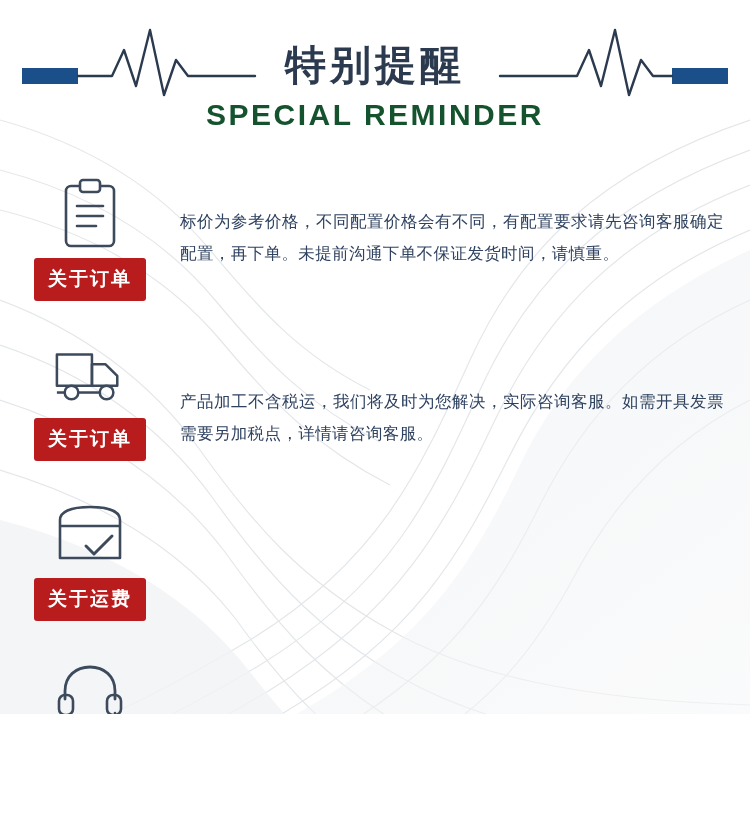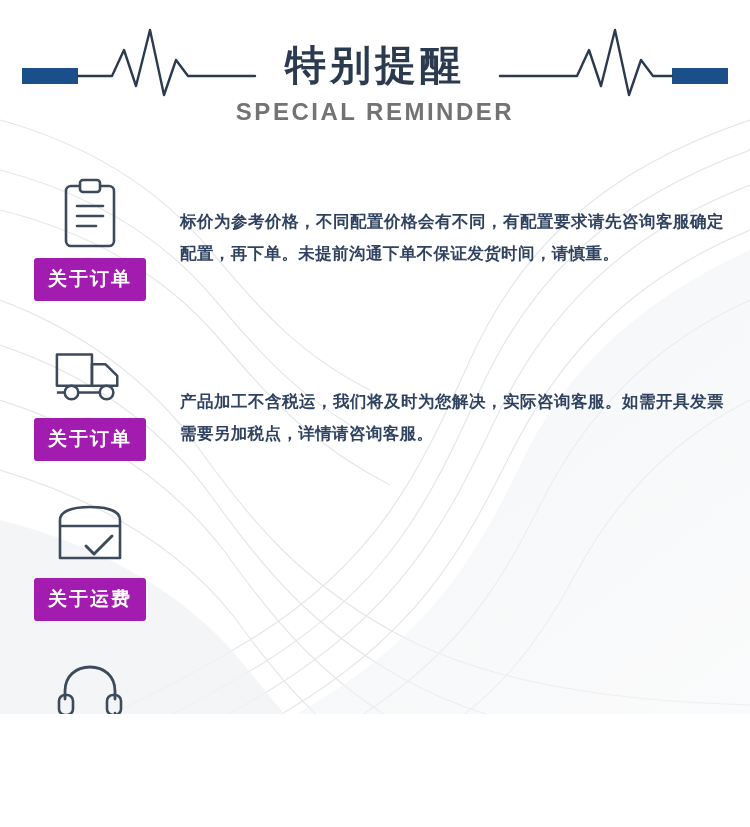"SPECIAL REMINDER" .title-en { color: #737373 -> #14532d; font-size: 24px -> 30px }
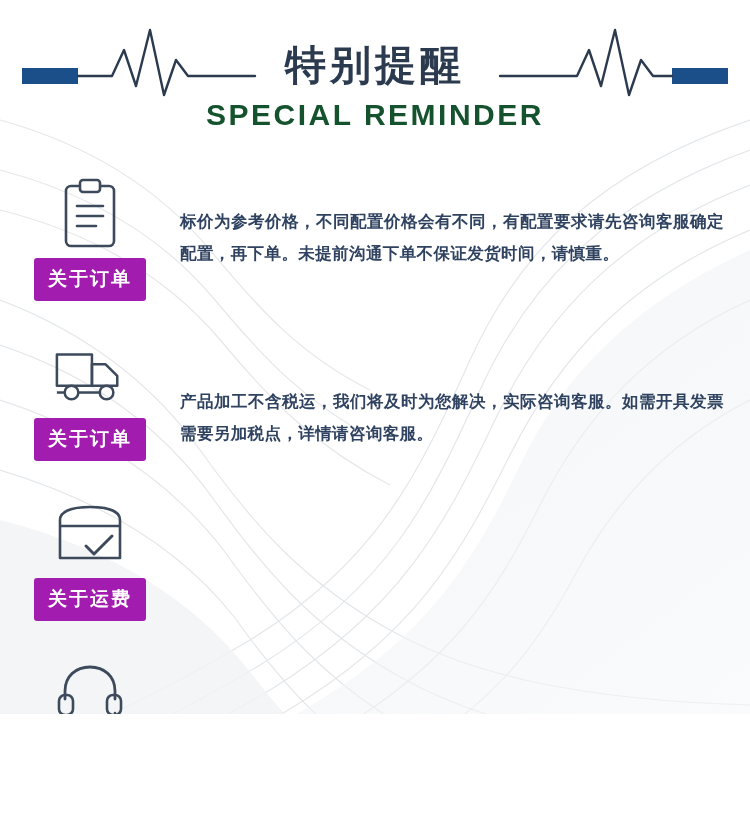"标价为参考价格，不同配置价格会有不同，有配置要求请先咨询客服确定配置，再下单。未" .text-col { font-weight: bold -> none }
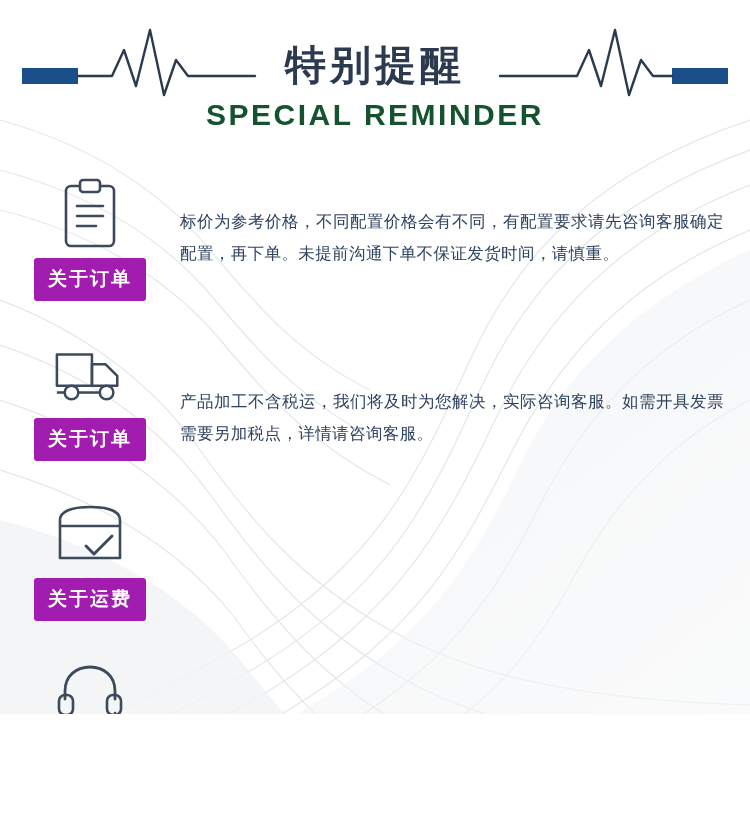"关于订单" .tag { background: #a21caf -> #b91c1c }
